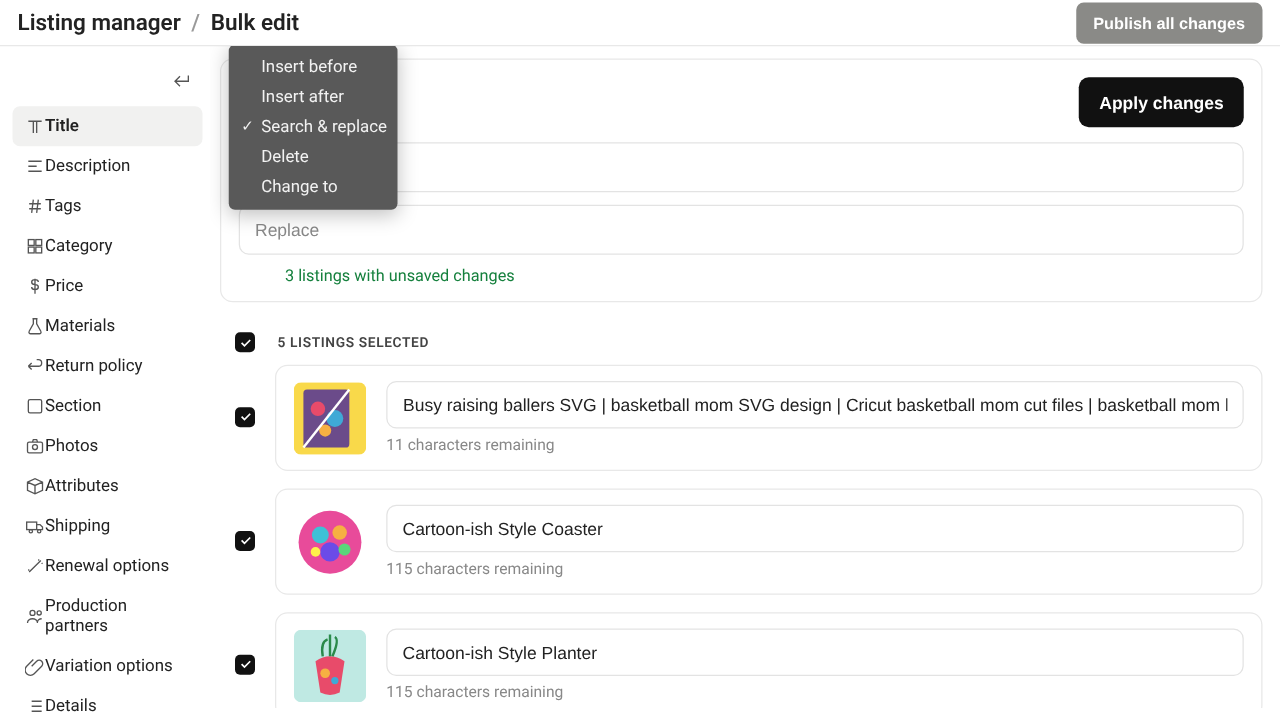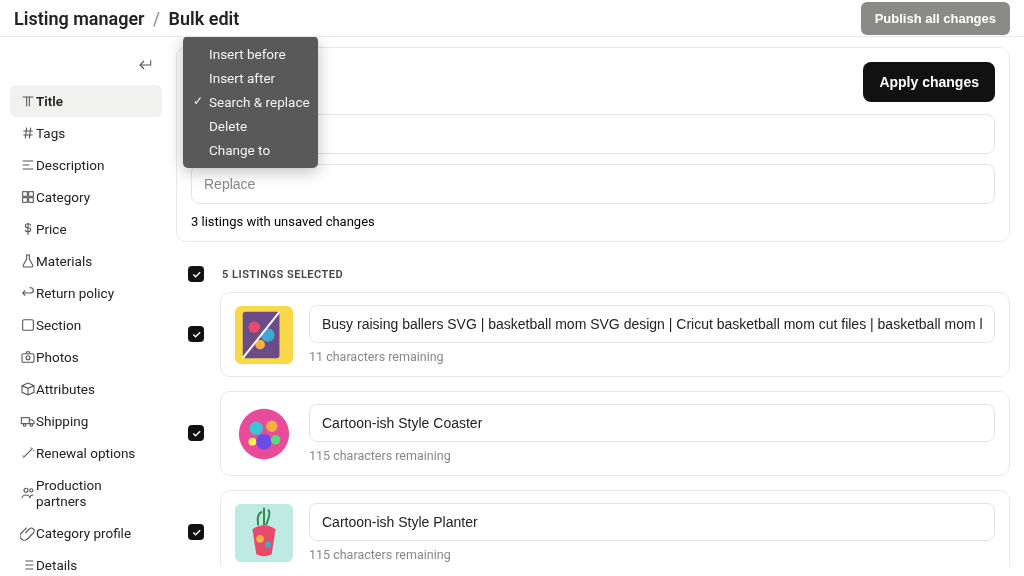"Tags" div.nav-item { order: before "Description" -> after "Description" }
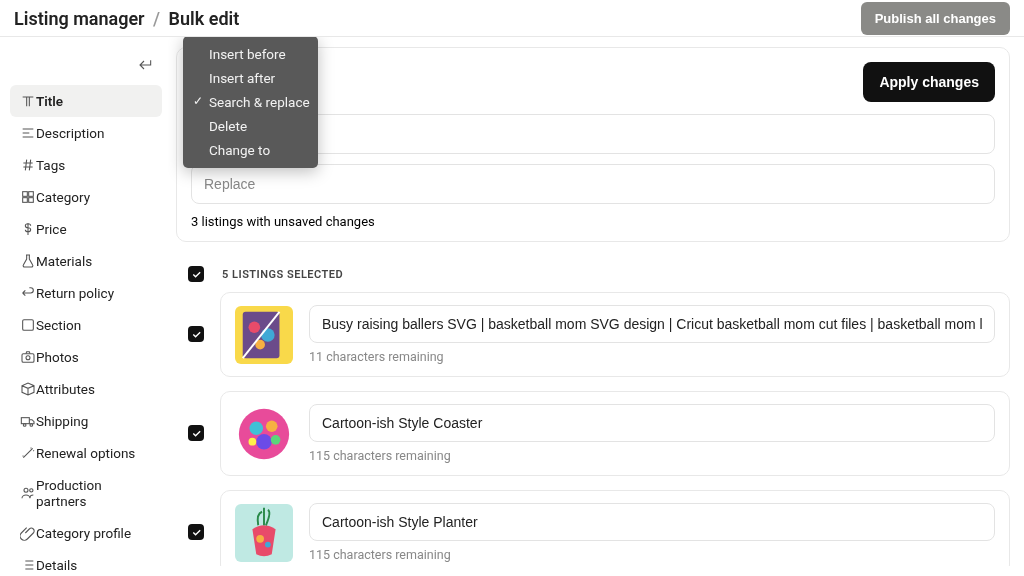"3 listings with unsaved changes" .status-line { color: #000000 -> #15803d; margin-left: none -> 37px }
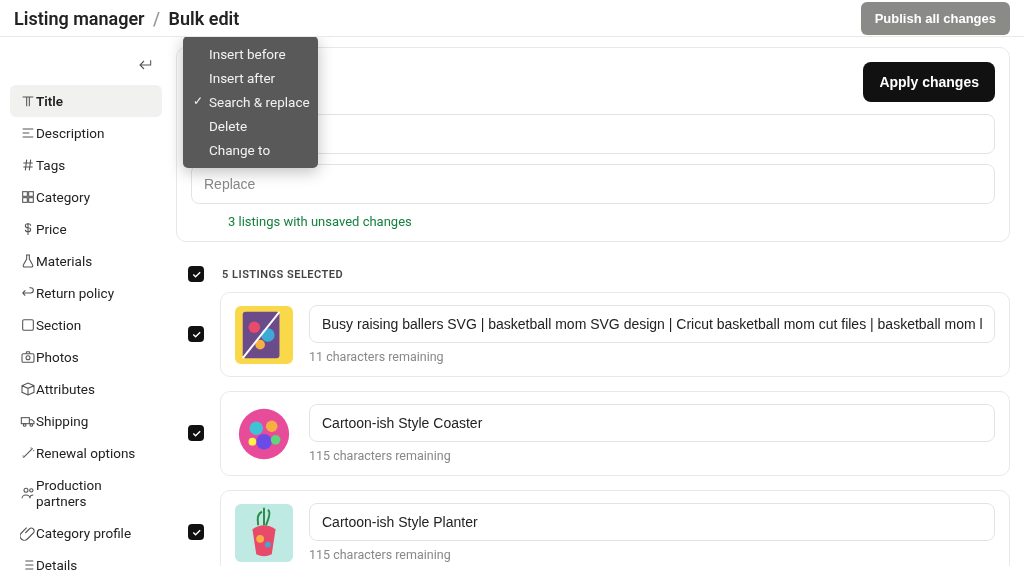"Category profile" span { text: Category profile -> Variation options }
